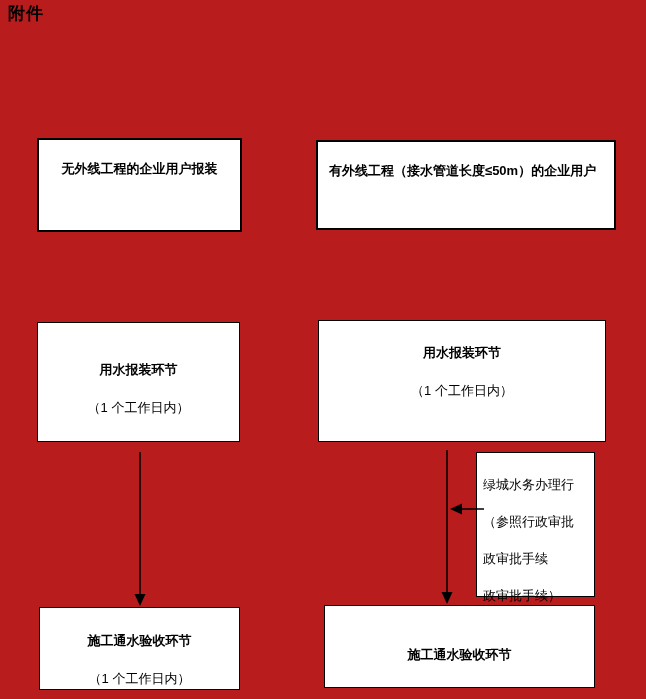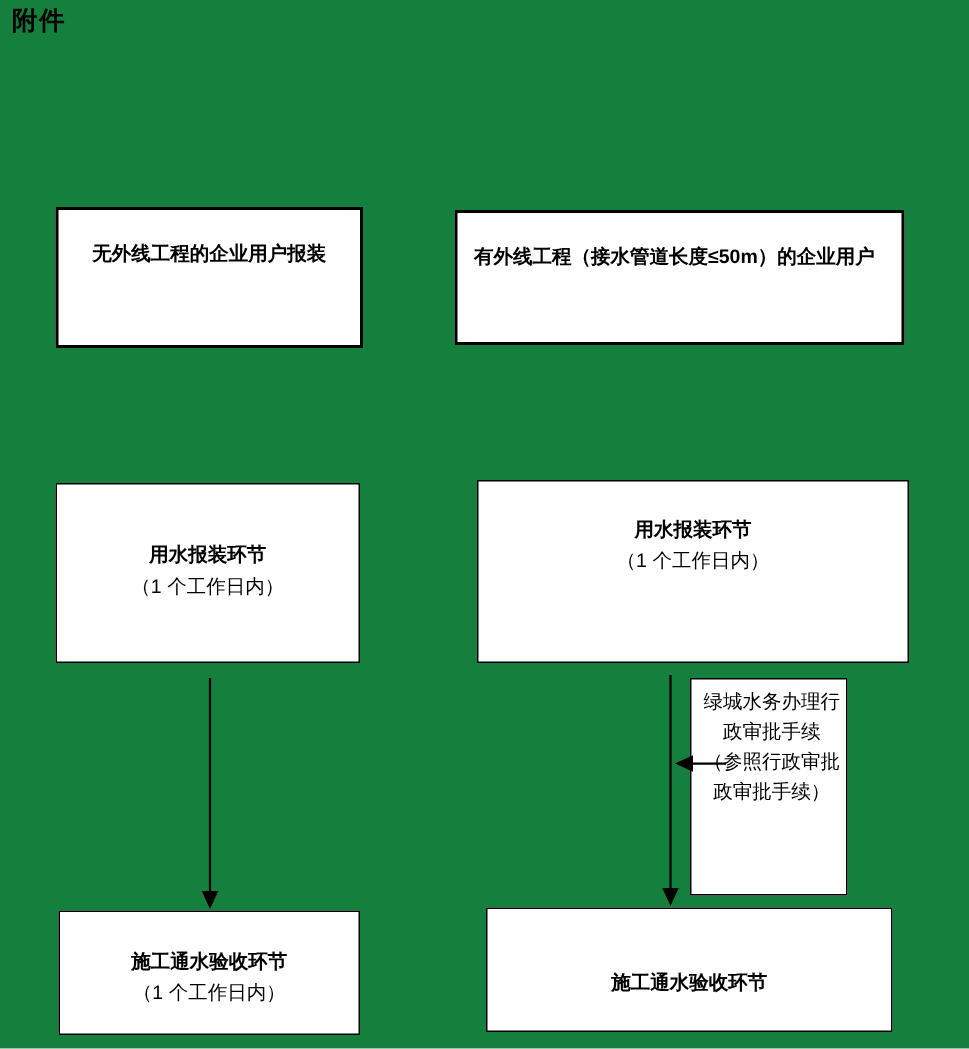"附件" #canvas { background: #15803d -> #b91c1c }
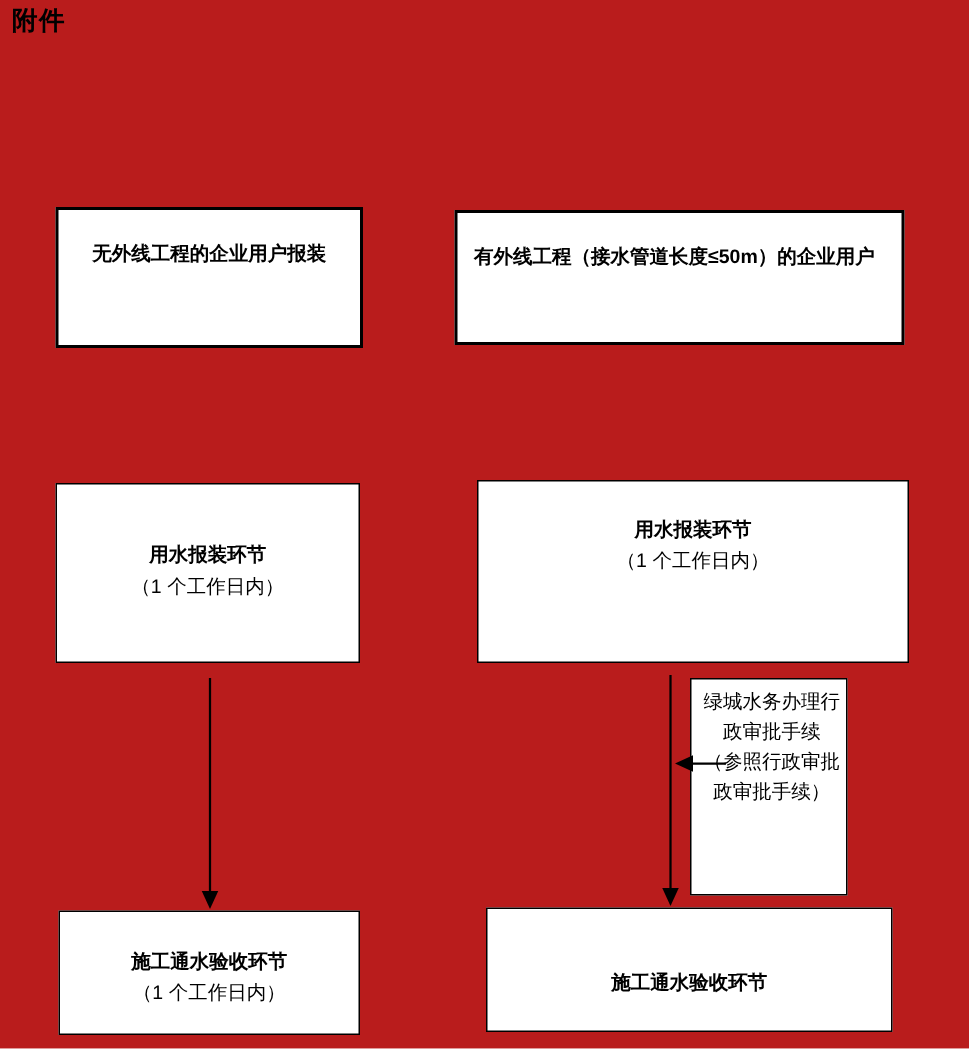"有外线工程（接水管道长度≤50m）的企业用户" #box-r1 { left: 303px -> 316px }
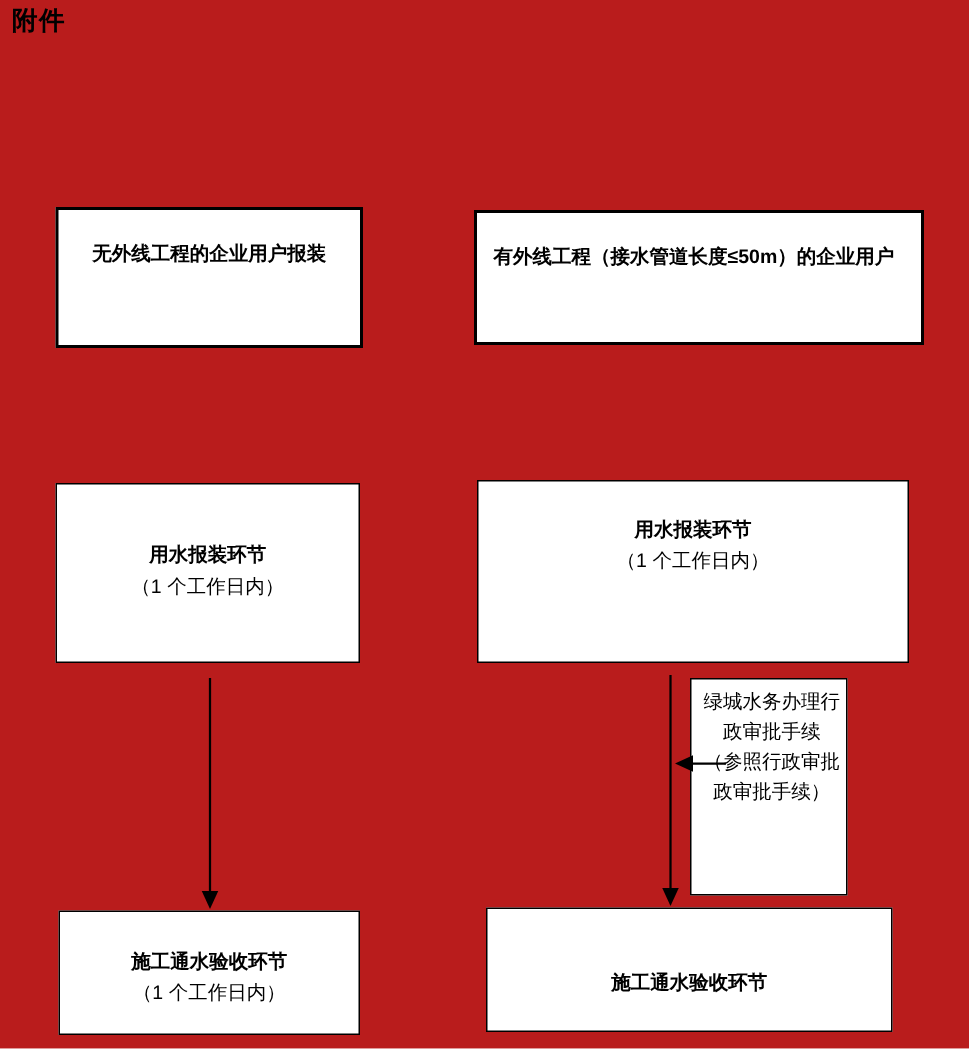"（1 个工作日内）" .fbox .normal-line { margin-top: none -> 17px }
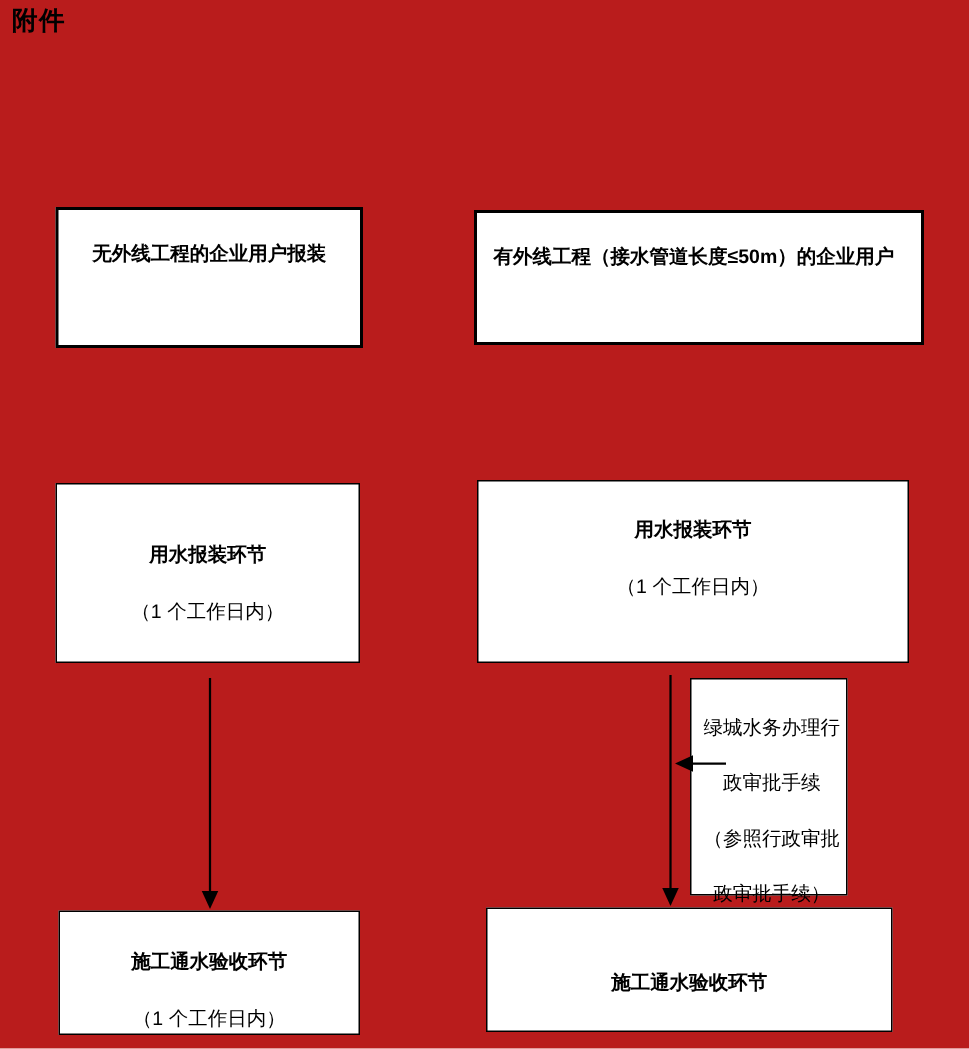"绿城水务办理行" #box-side { left: 460px -> 476px; text-align: center -> left; width: 105px -> 119px }
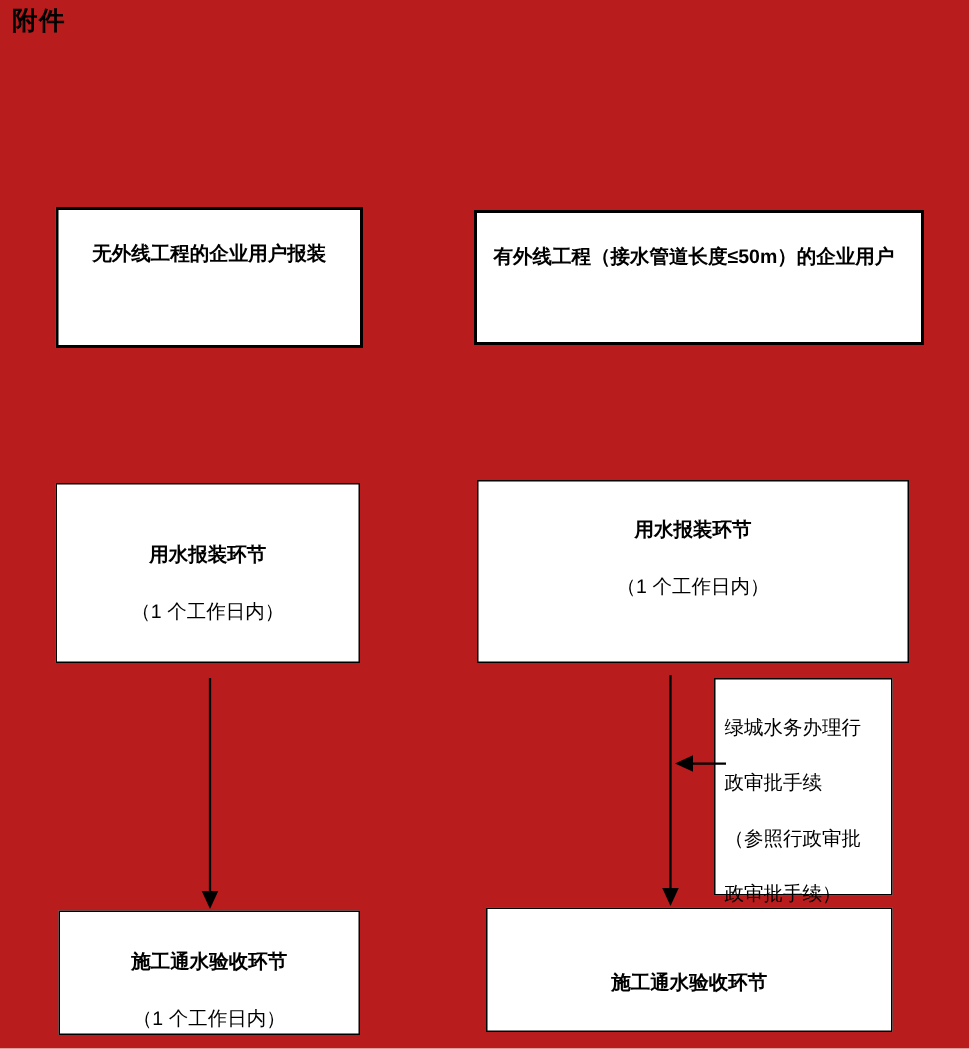"政审批手续" div.normal-line { order: before "（参照行政审批" -> after "（参照行政审批" }
